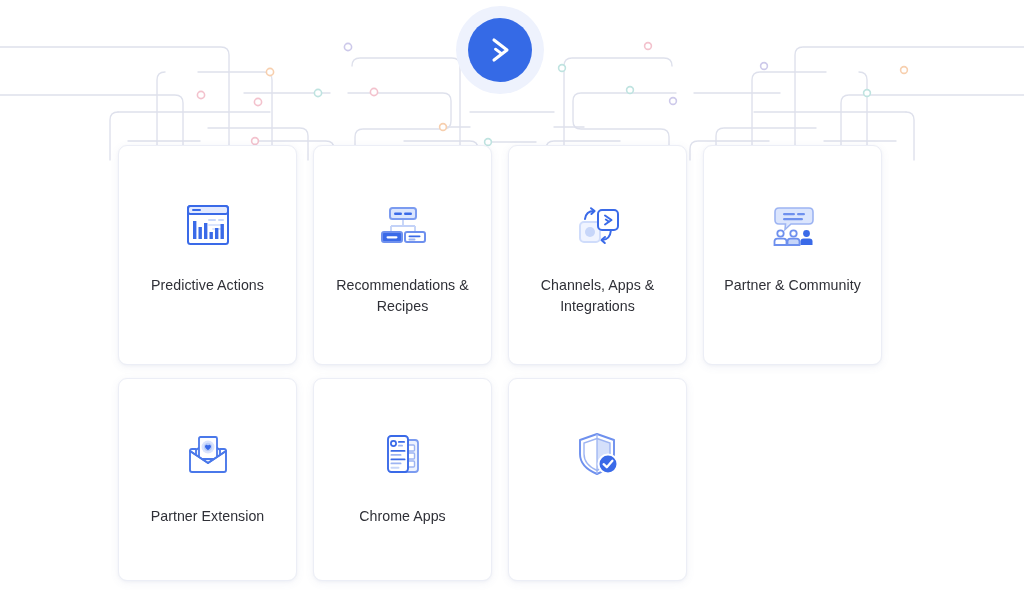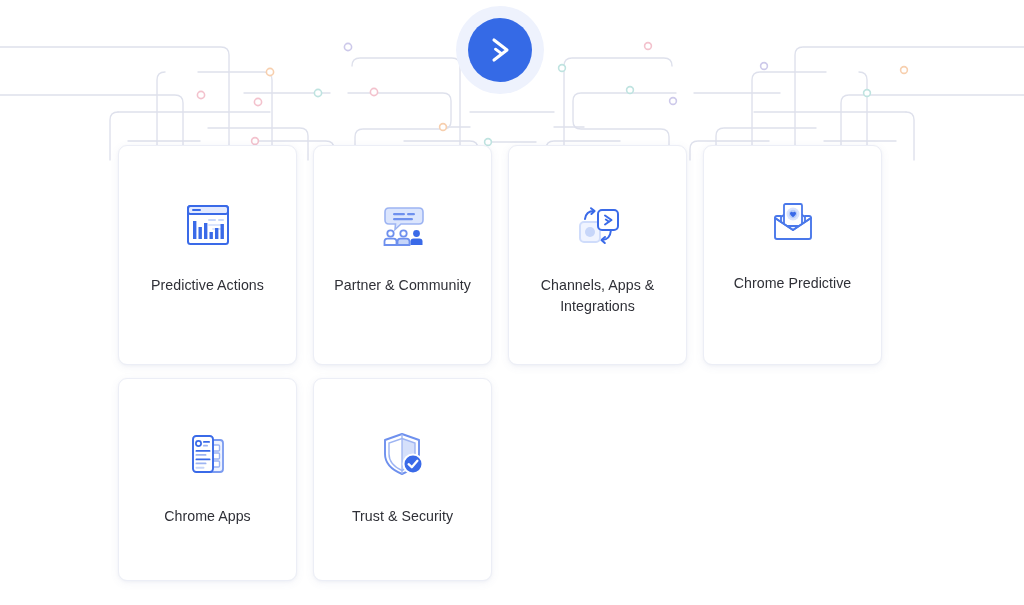"Recommendations & Recipes" div.card { html: none -> <div> <div> <svg> <path></path> <rect></rect> <rect></rect> <rect></rect> <rect></rect> <rect></rect> <rect></rect> <rect></rect> <rect></rect> </svg> </div> <div>Recommendations &amp; Recipes</div> </div> }
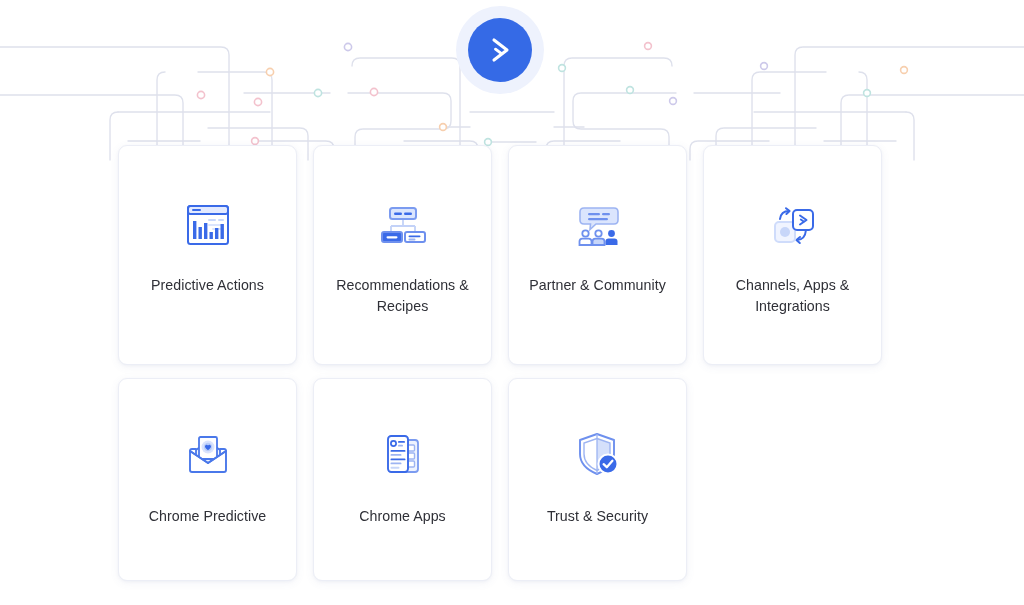"Partner & Community" div.card { order: before "Channels, Apps & Integrations" -> after "Channels, Apps & Integrations" }
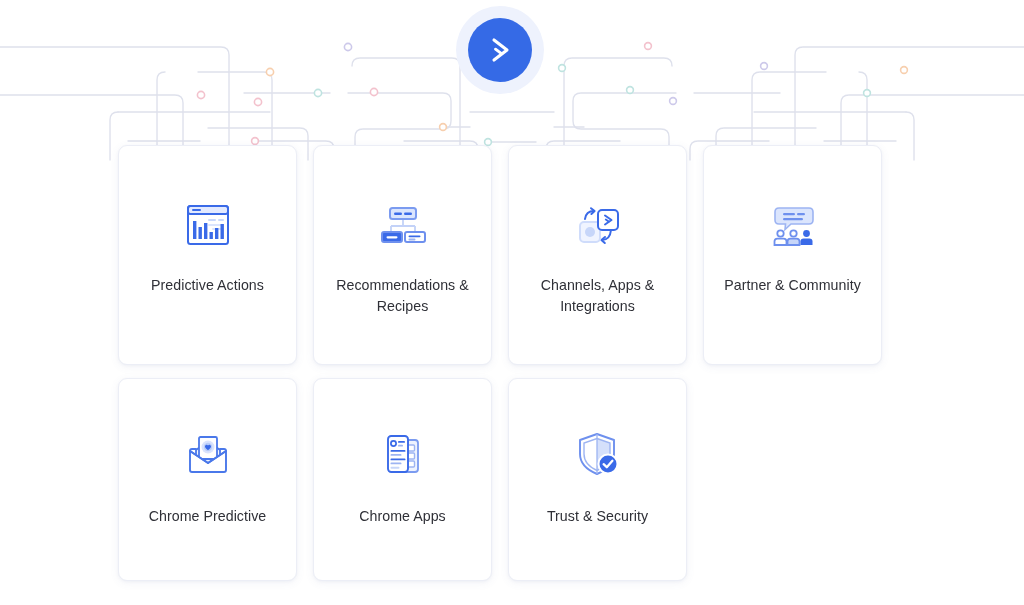"Chrome Predictive" div.card-label { text: Chrome Predictive -> Partner Extension }
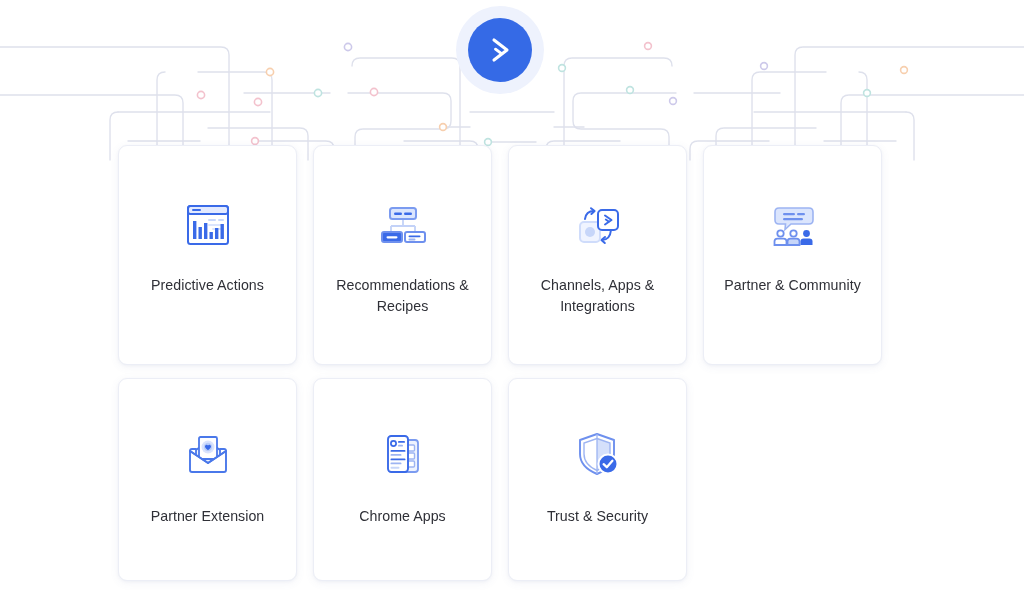"Trust & Security" div.card-label { html: <div>Trust &amp; Security</div> -> none }
